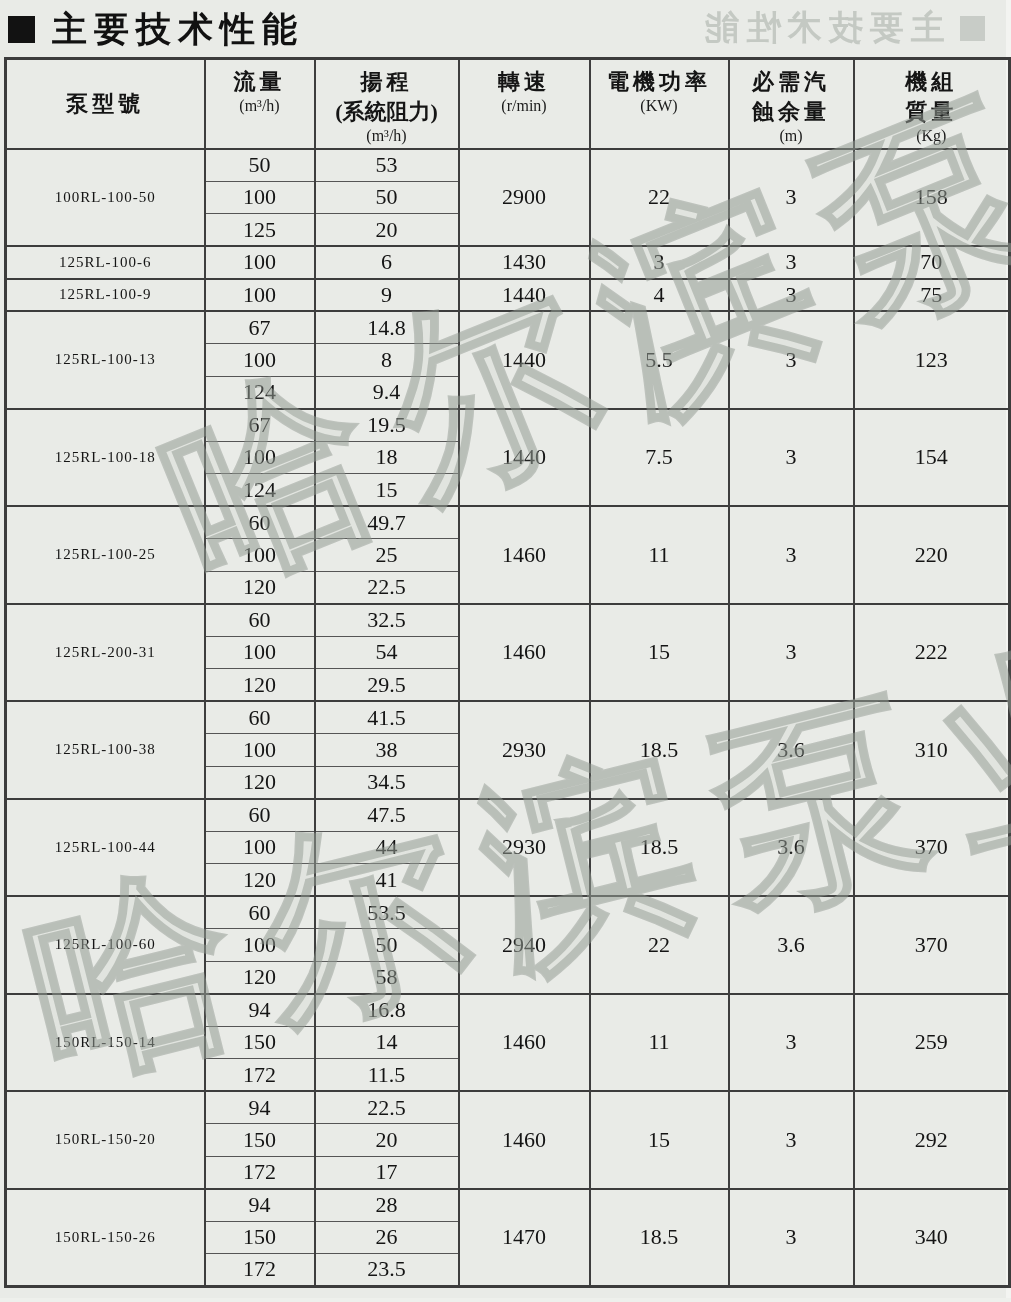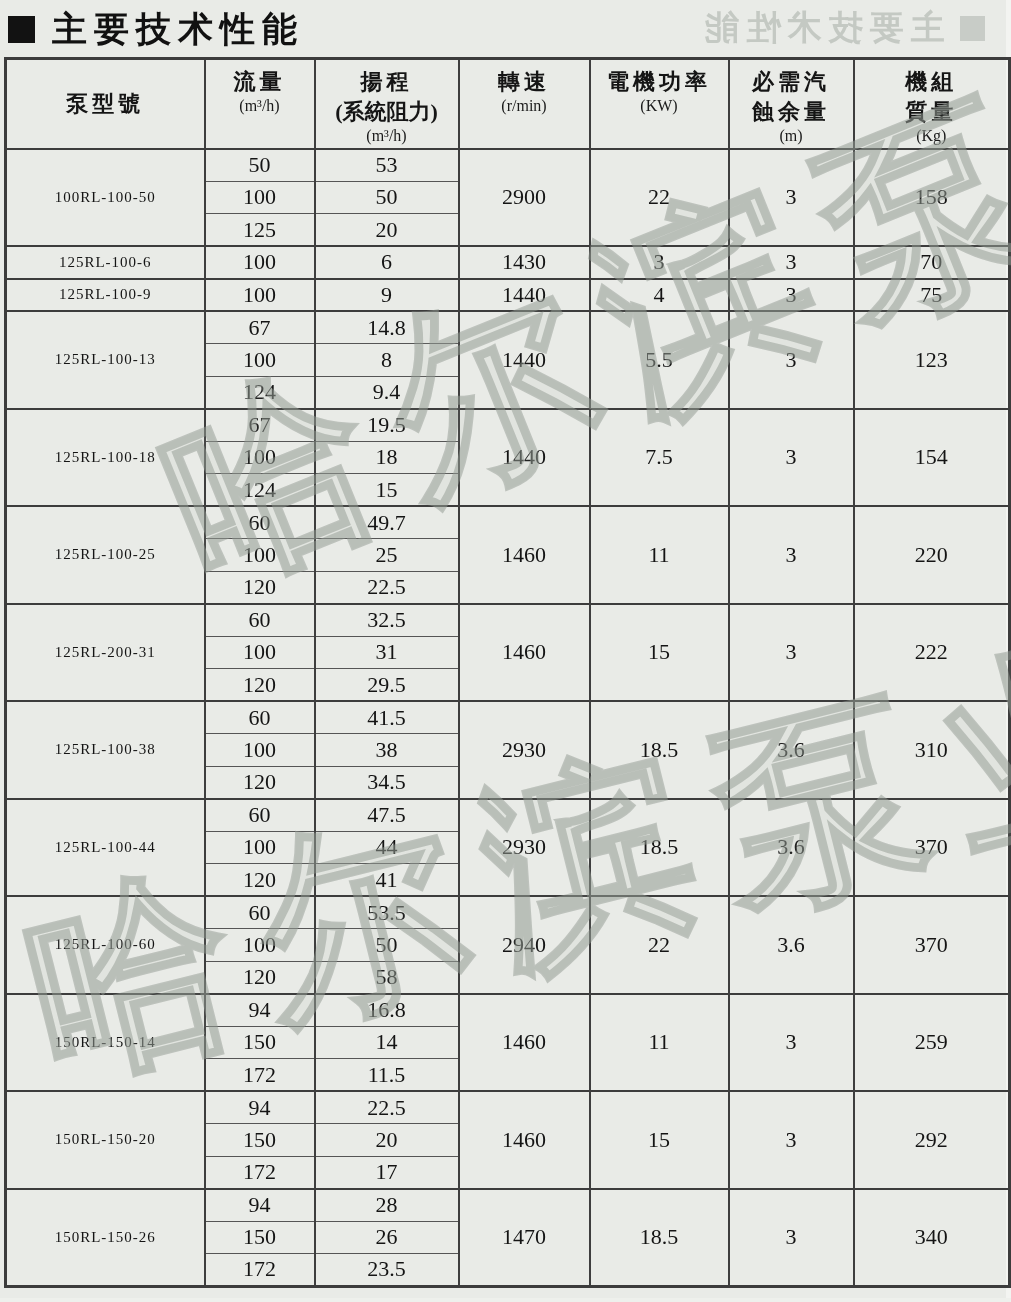"31" td.num { text: 31 -> 54 }
